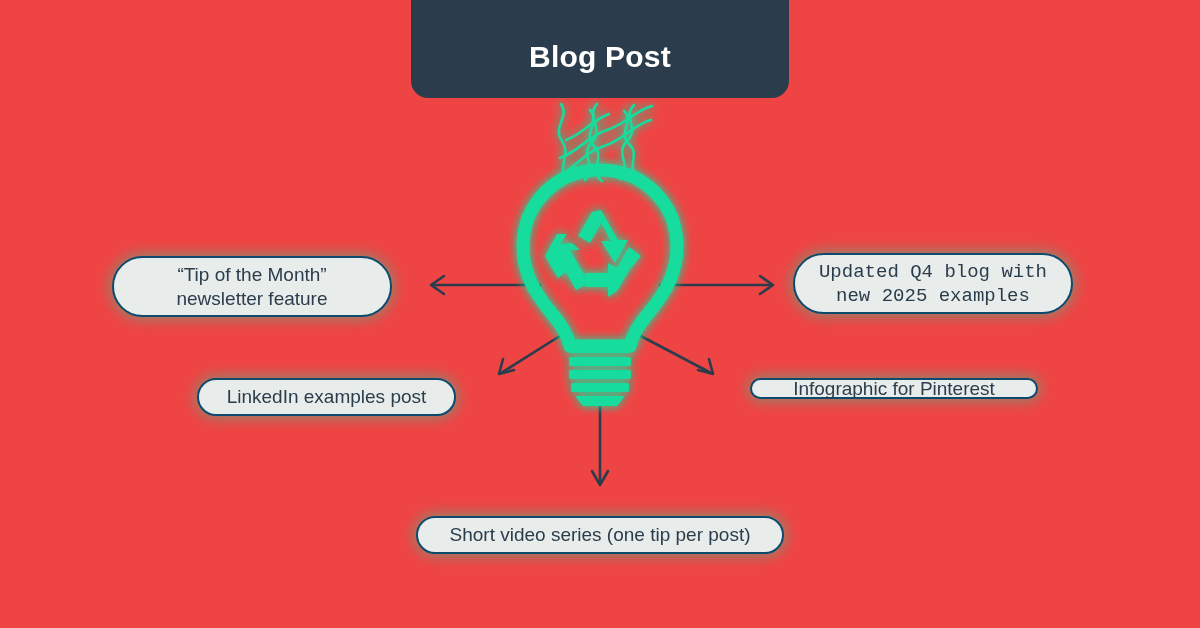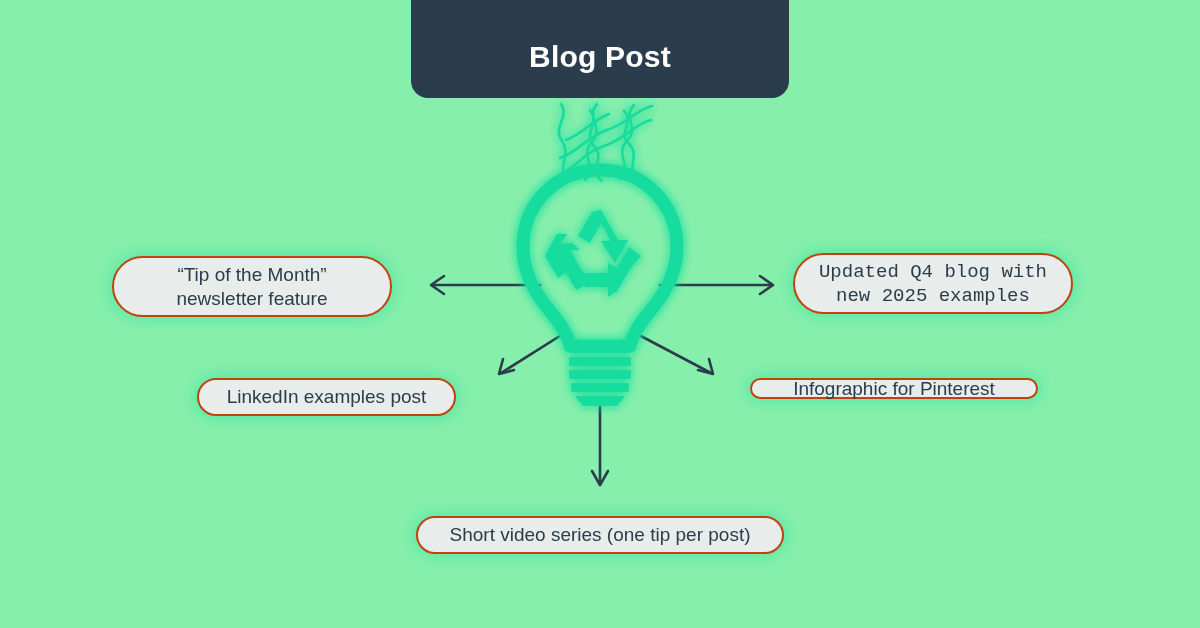"Blog Post" #canvas { background: #86efac -> #ef4444 }
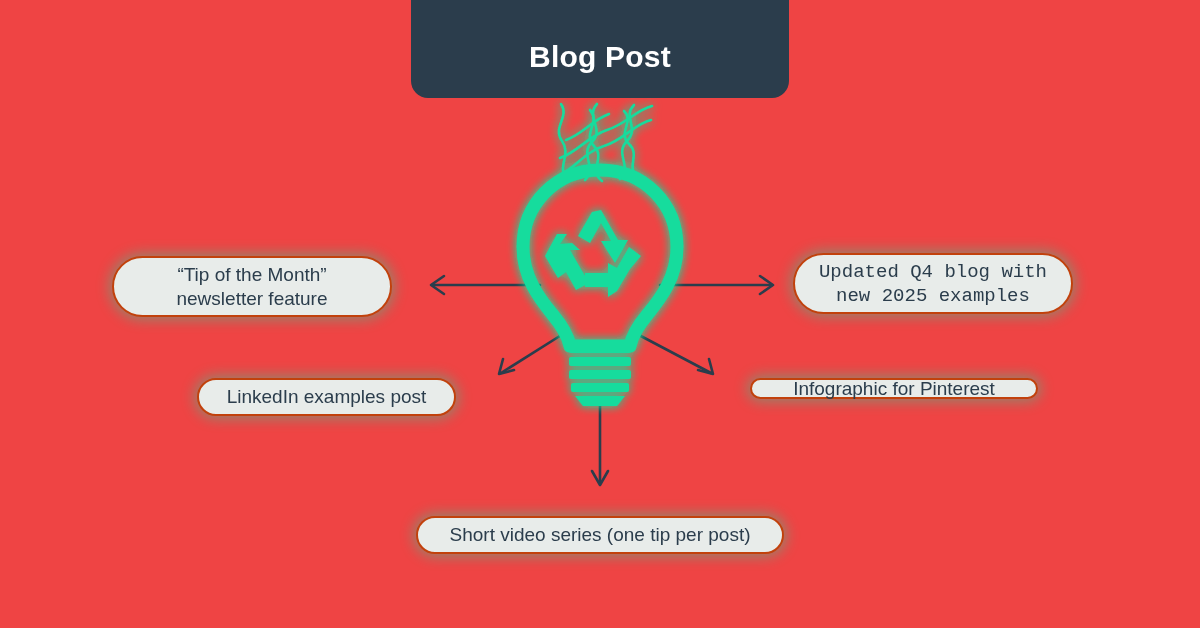"“Tip of the Month”" .pill { border: 2px solid #c2410c -> 2px solid #0c4a6e }
